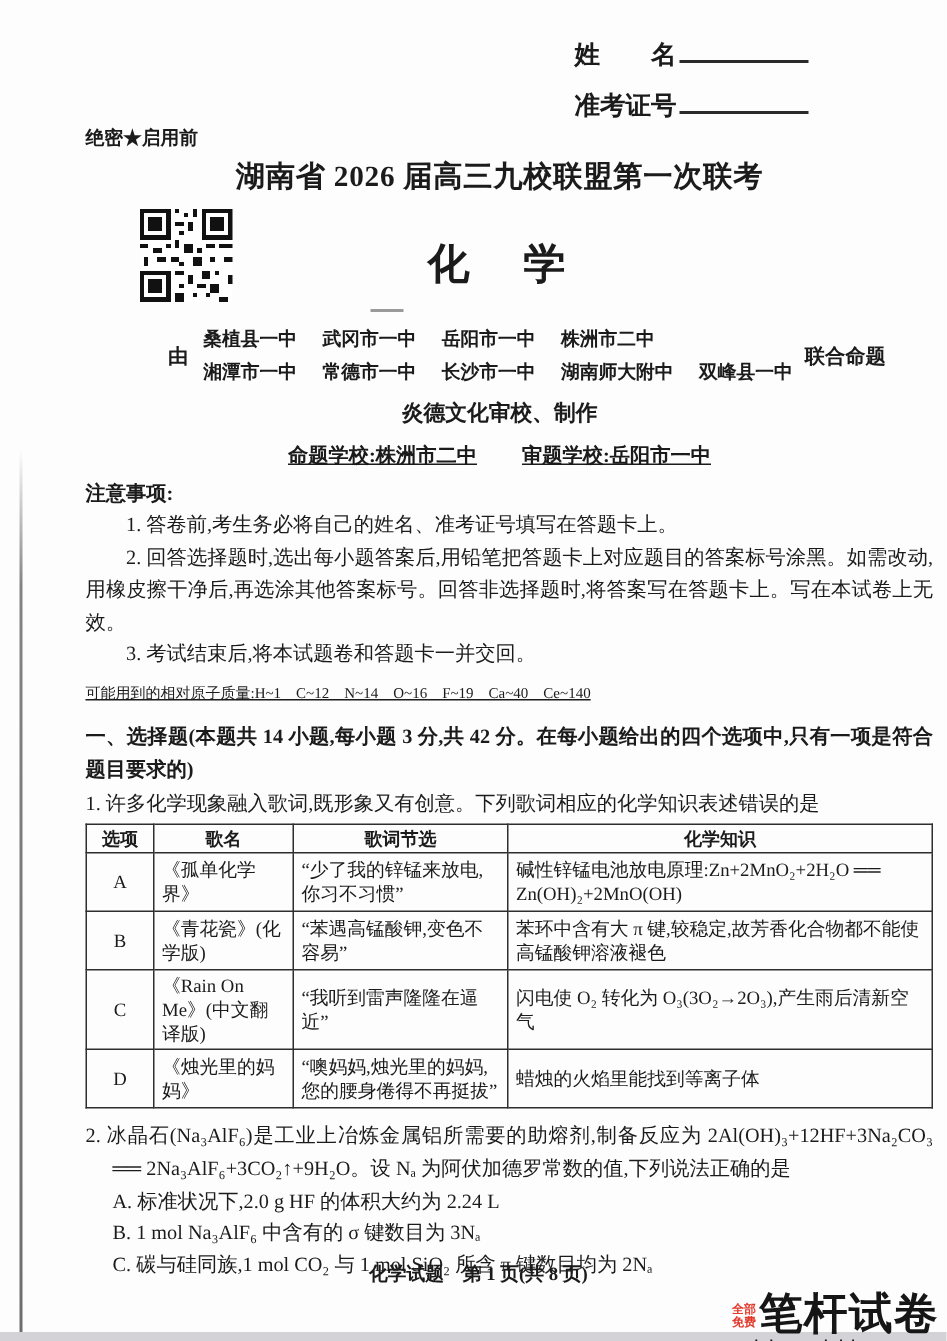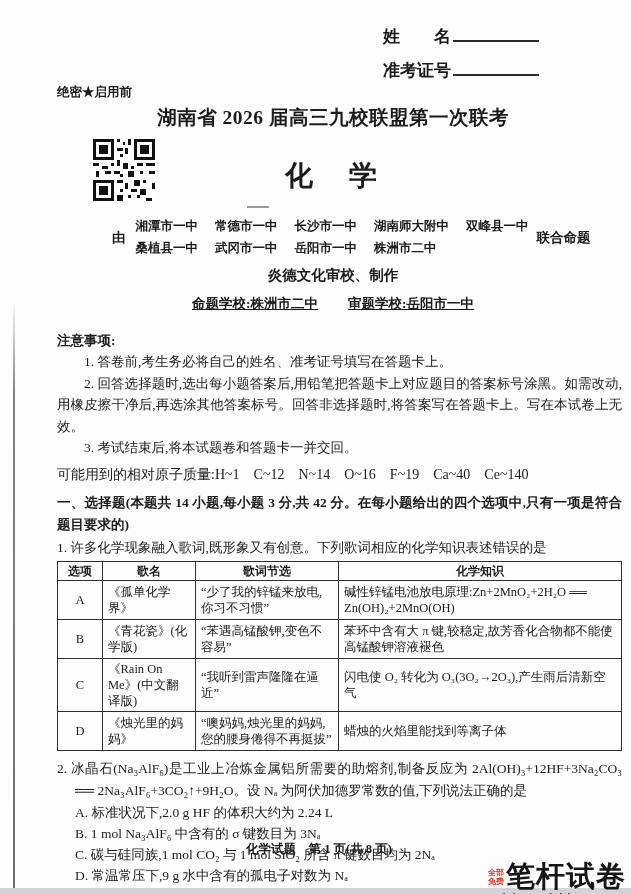"湘潭市一中" div.school-row { order: before "桑植县一中" -> after "桑植县一中" }
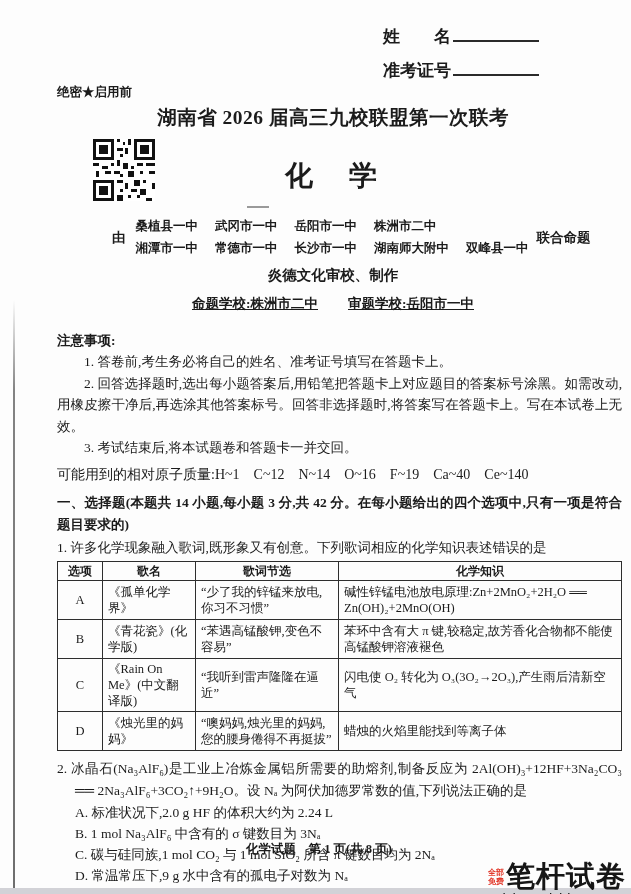"注意事项:" .content { top: 330px -> 318px }
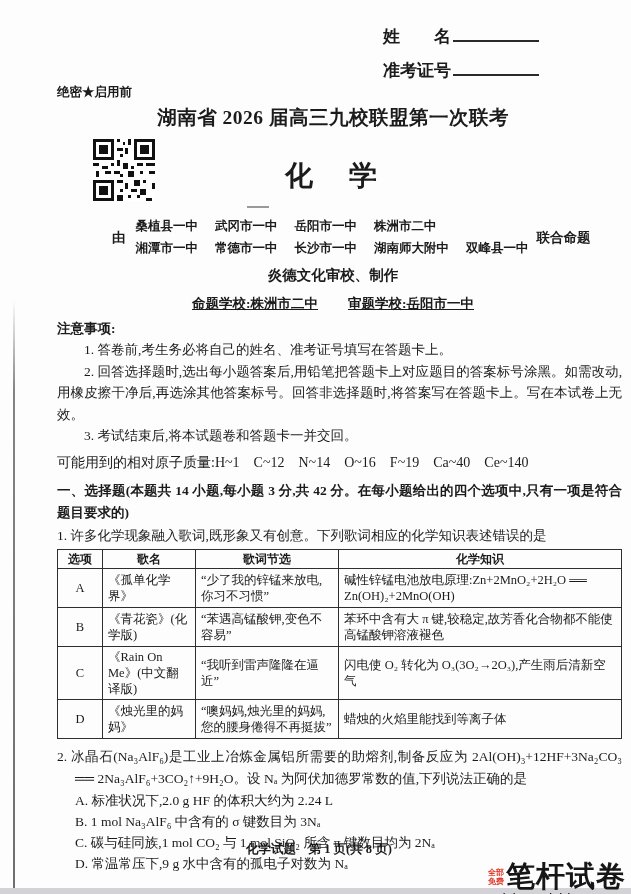"可能用到的相对原子质量:H~1 C~12 N~14 O~16 F~19" .atomic-line { font-size: 14px -> 10px; text-decoration: none -> underline }
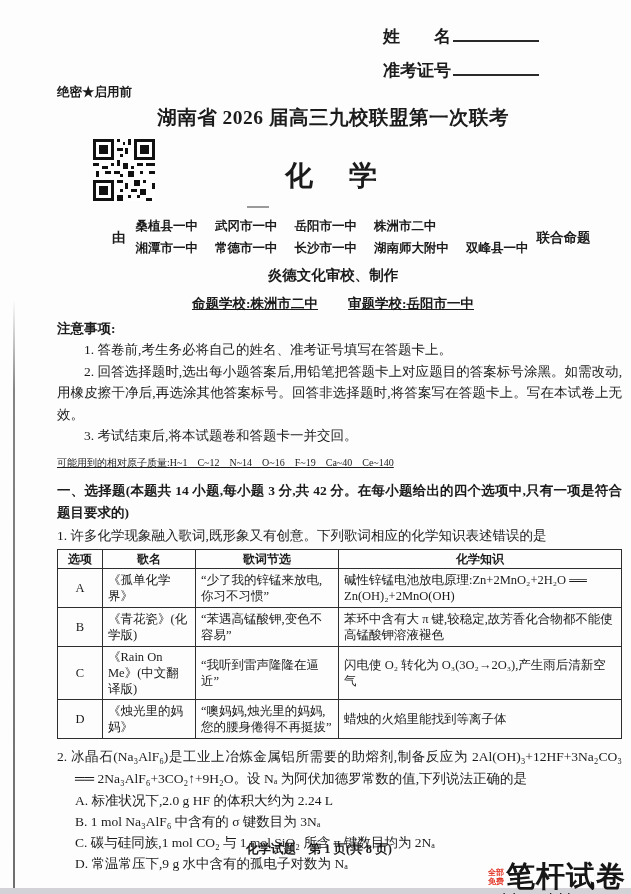"D. 常温常压下,9 g 水中含有的孤电子对数为 Nₐ" div.q2-option { html: <div>D. 常温常压下,9 g 水中含有的孤电子对数为 Nₐ</div> -> none }
